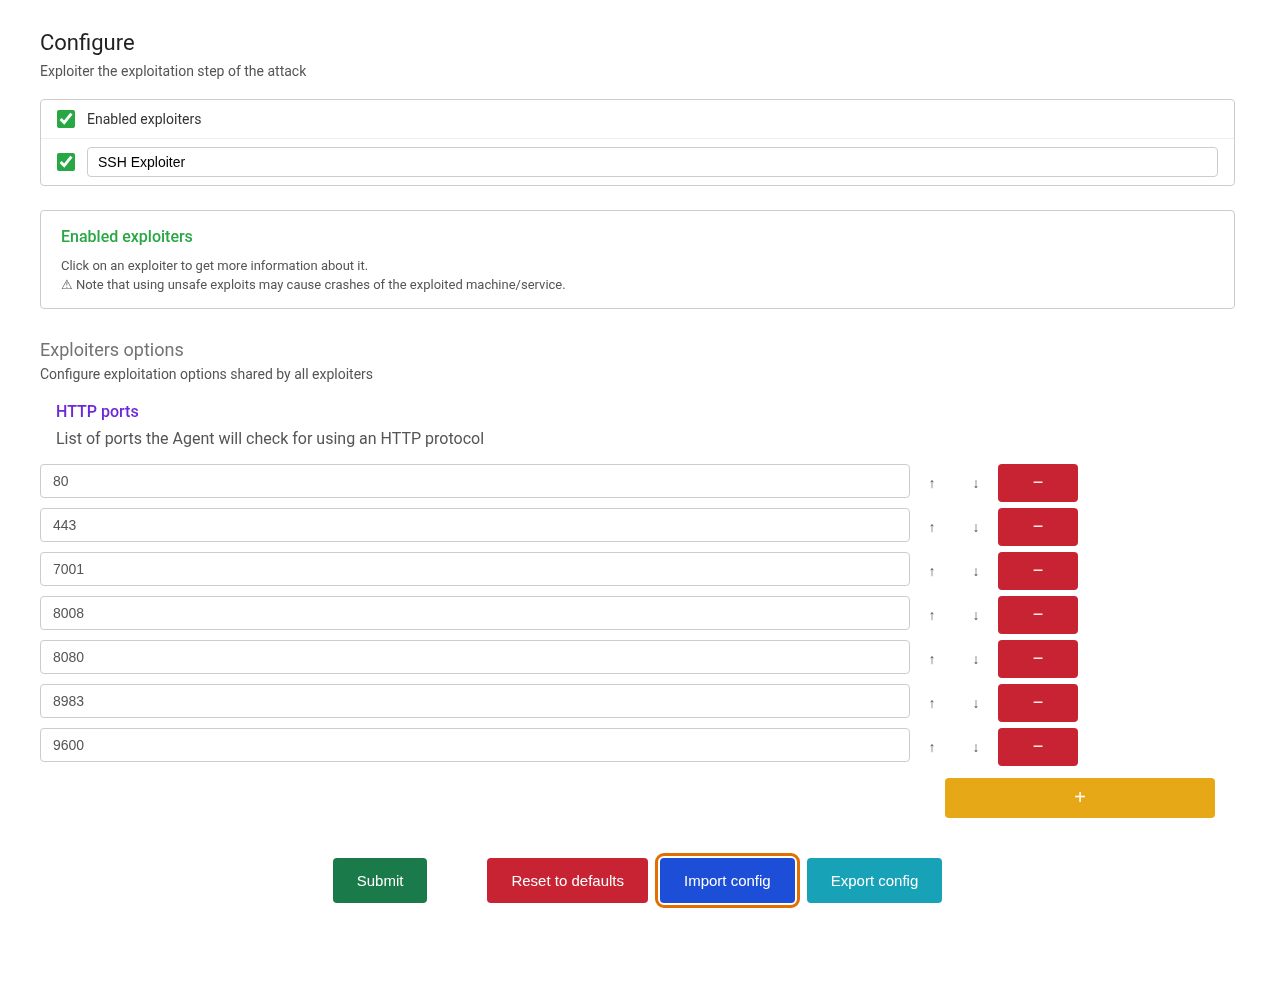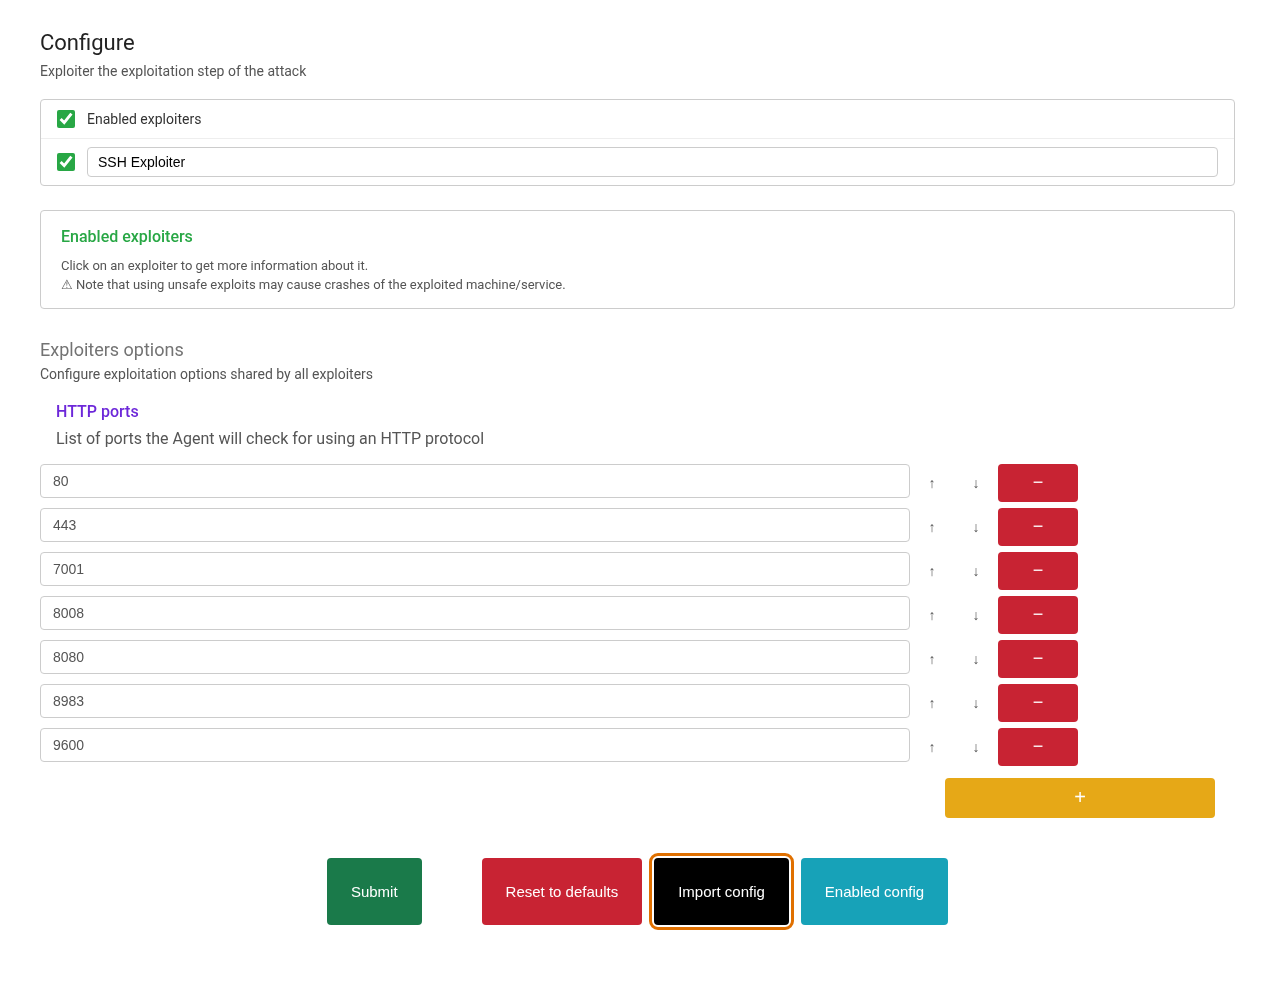"Import config" .btn-import { background: #000000 -> #1d4ed8; padding: 25px 24px -> 14px 24px }
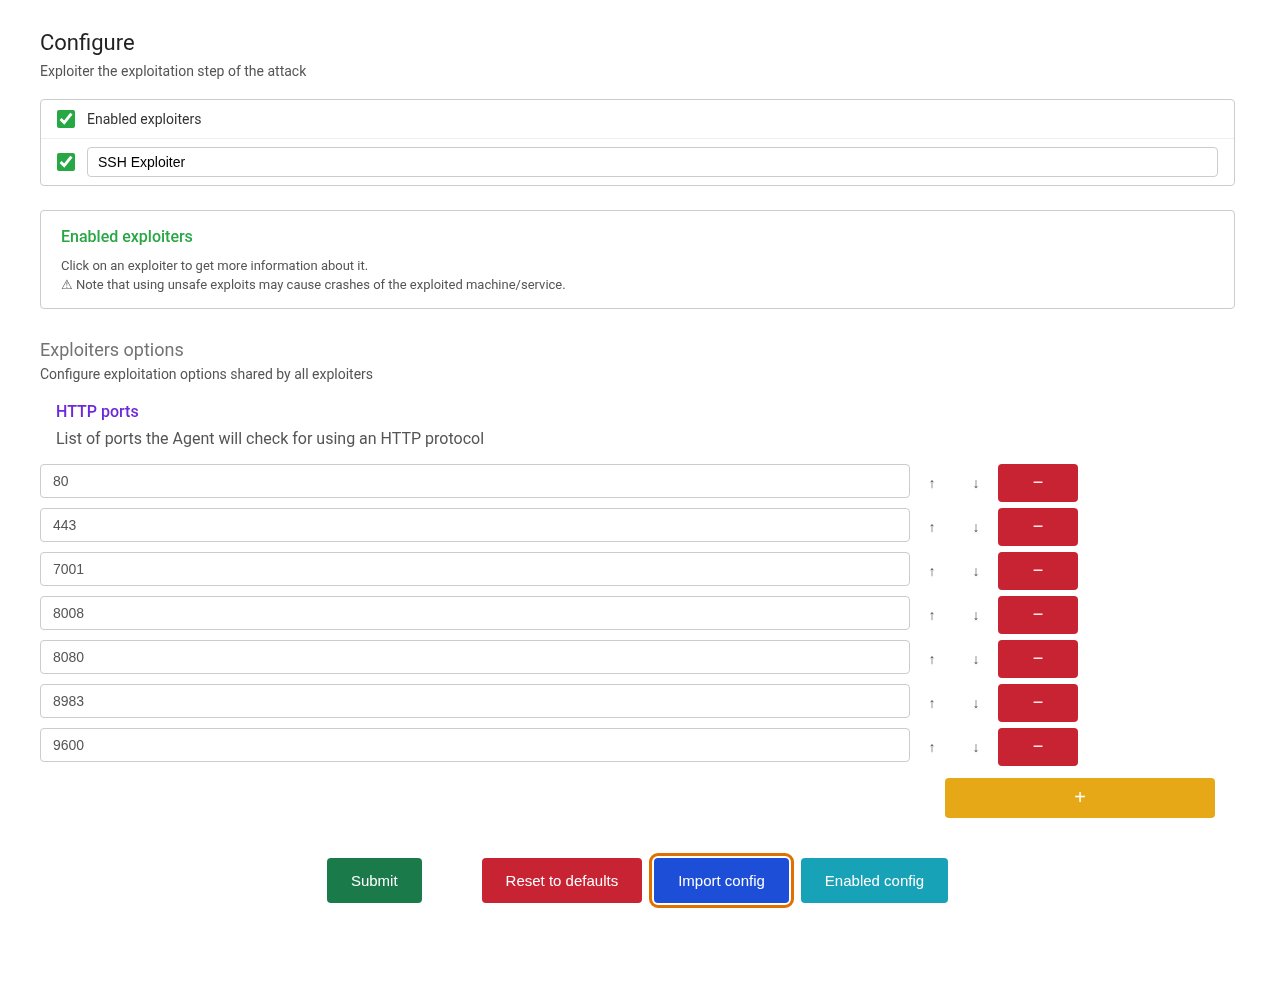"Enabled config" button.btn-export { text: Enabled -> Export }
